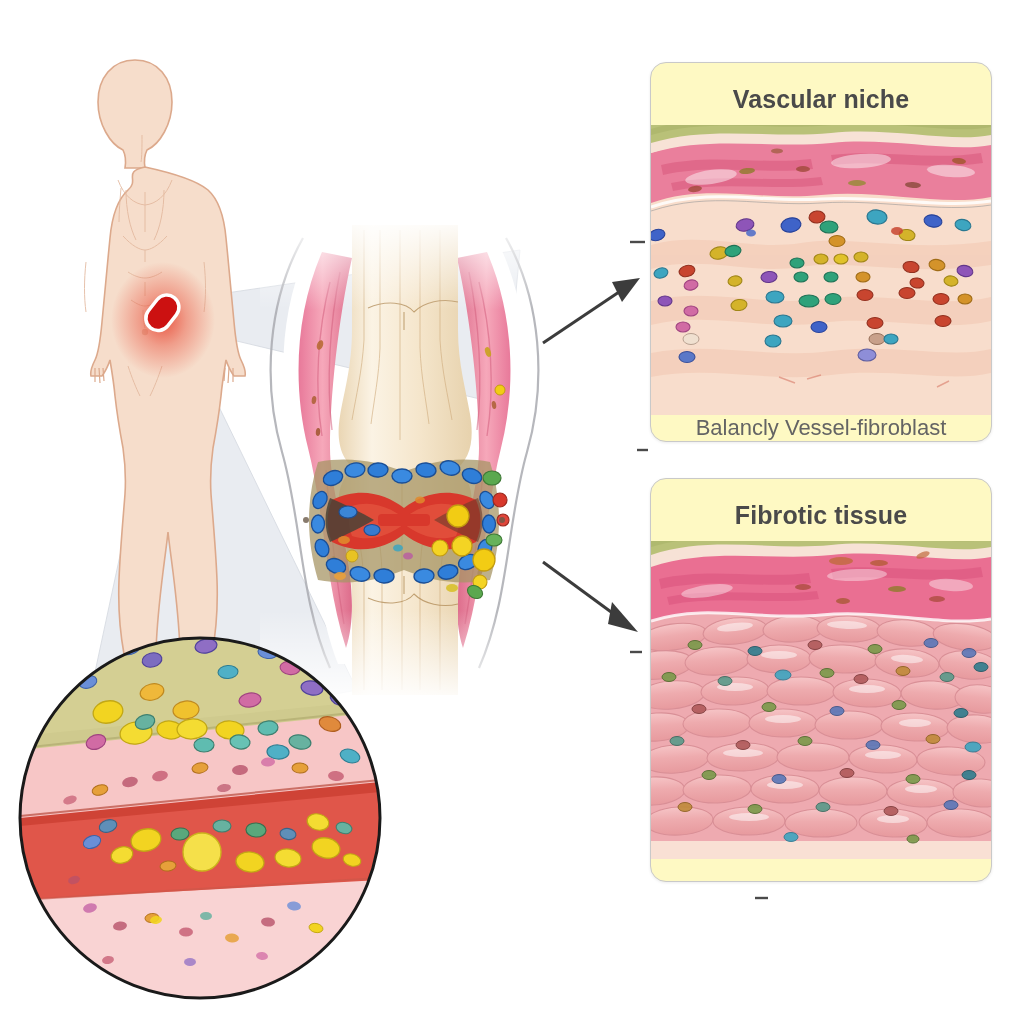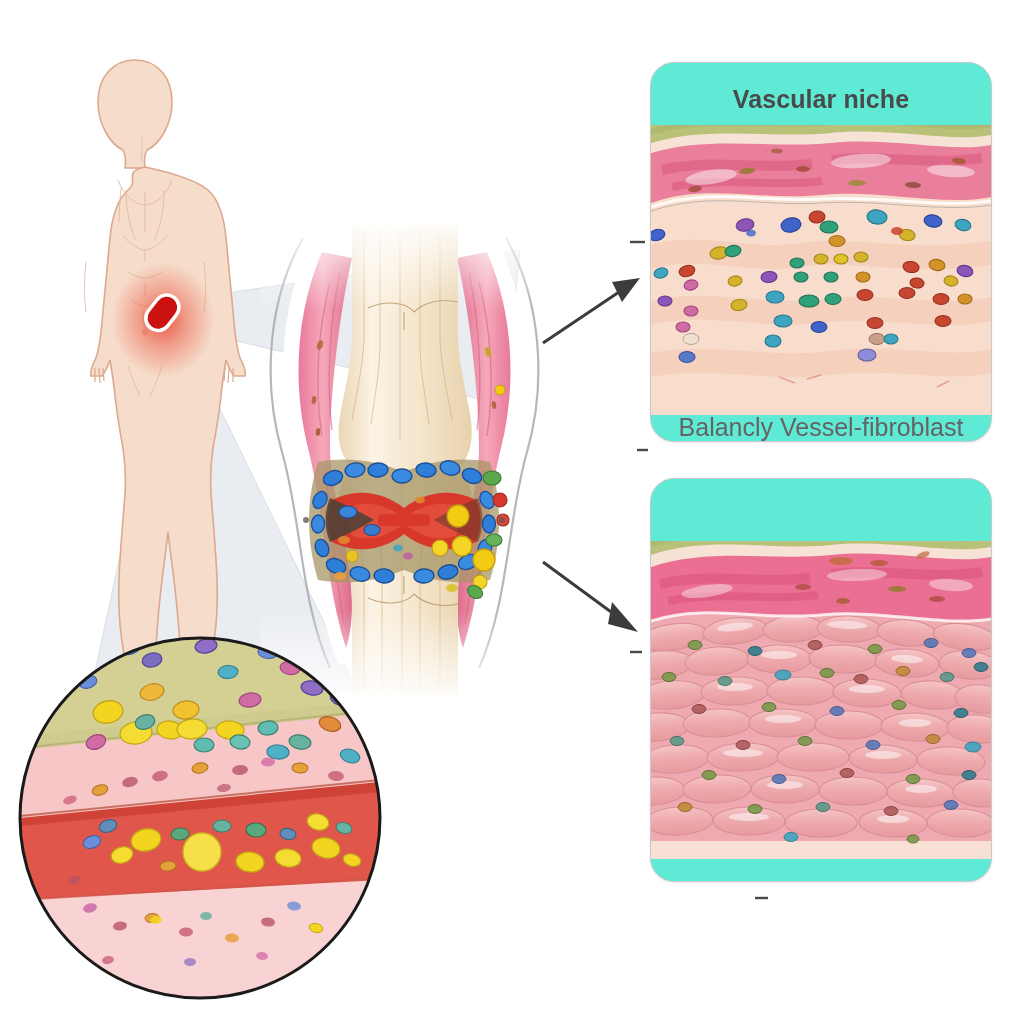"Vascular niche" .panel { background: #5eead4 -> #fef9c3; border-radius: 24px -> 16px }
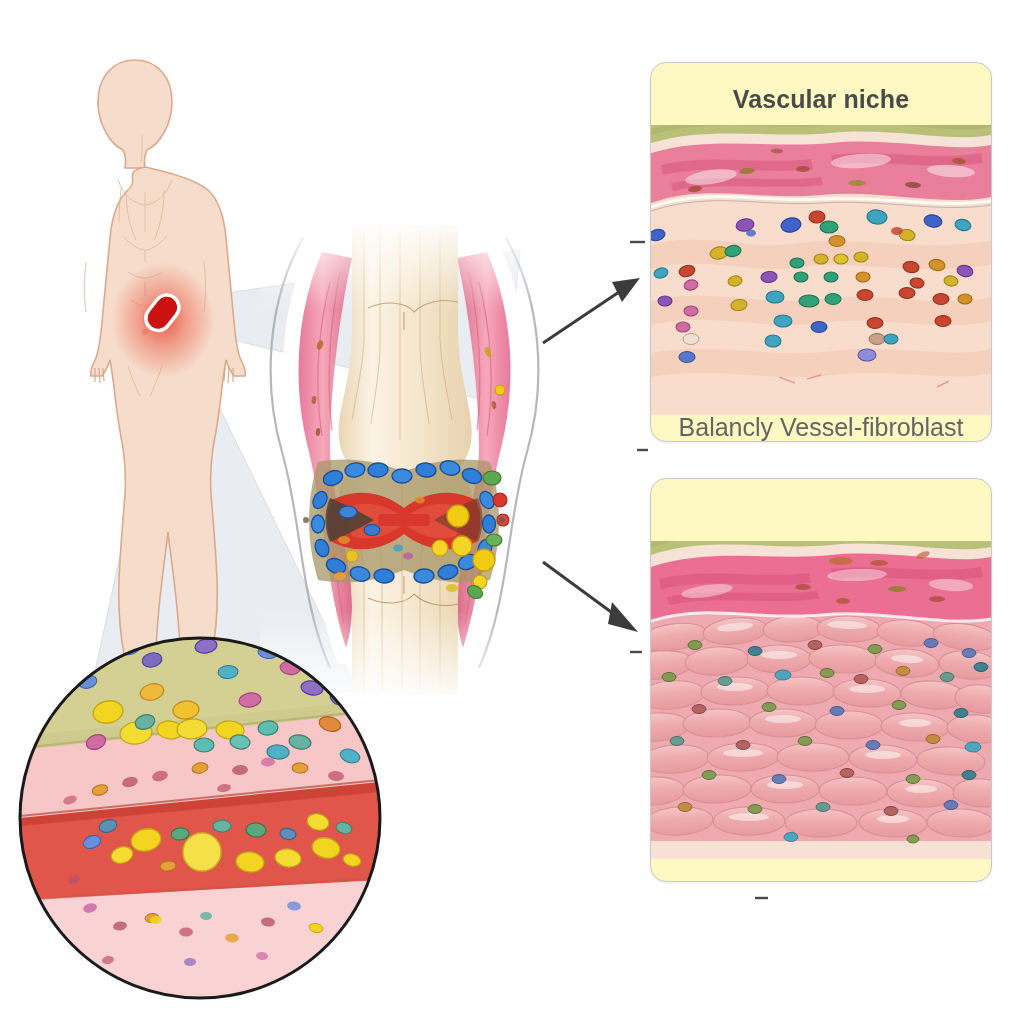"Balancly Vessel-fibroblast" .cap-line1 { font-size: 25px -> 22px }
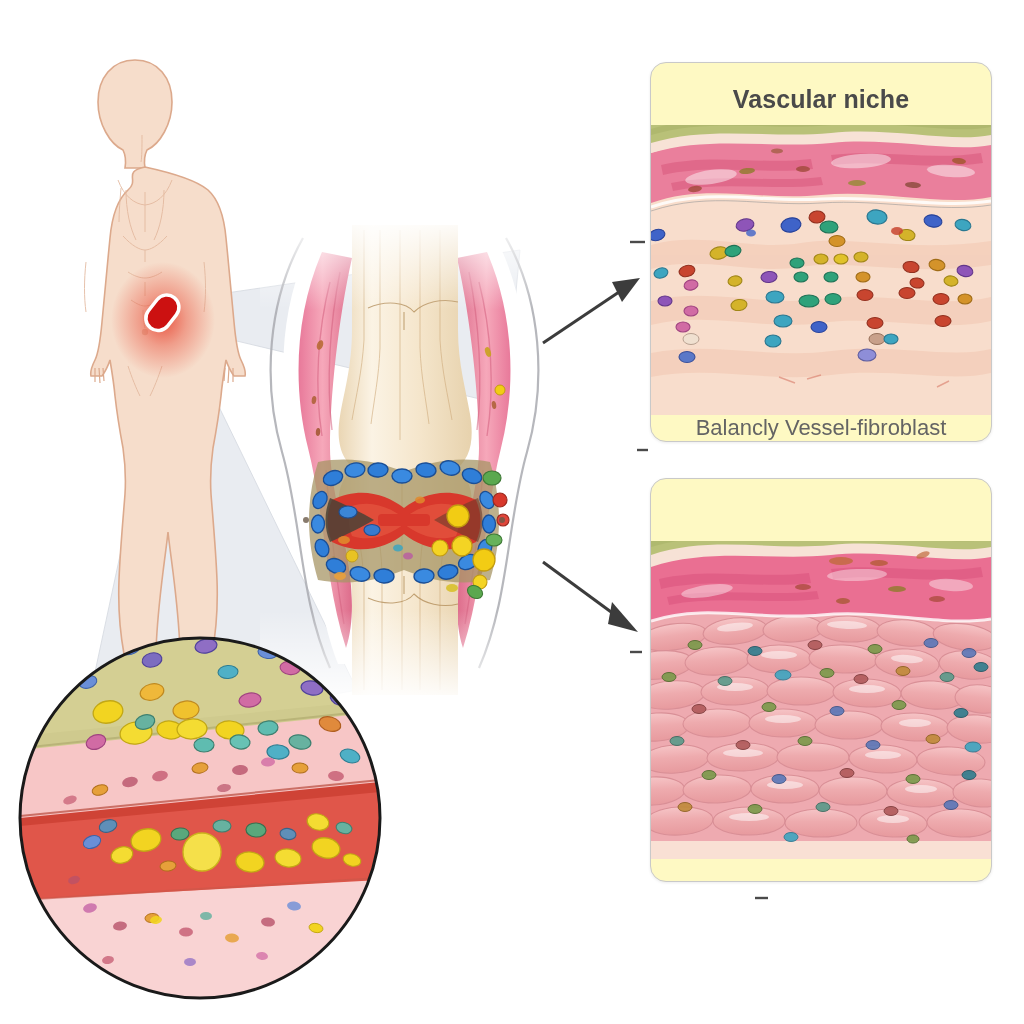"Fibrotic tissue" div.panel-title { html: none -> <div>Fibrotic tissue</div> }
